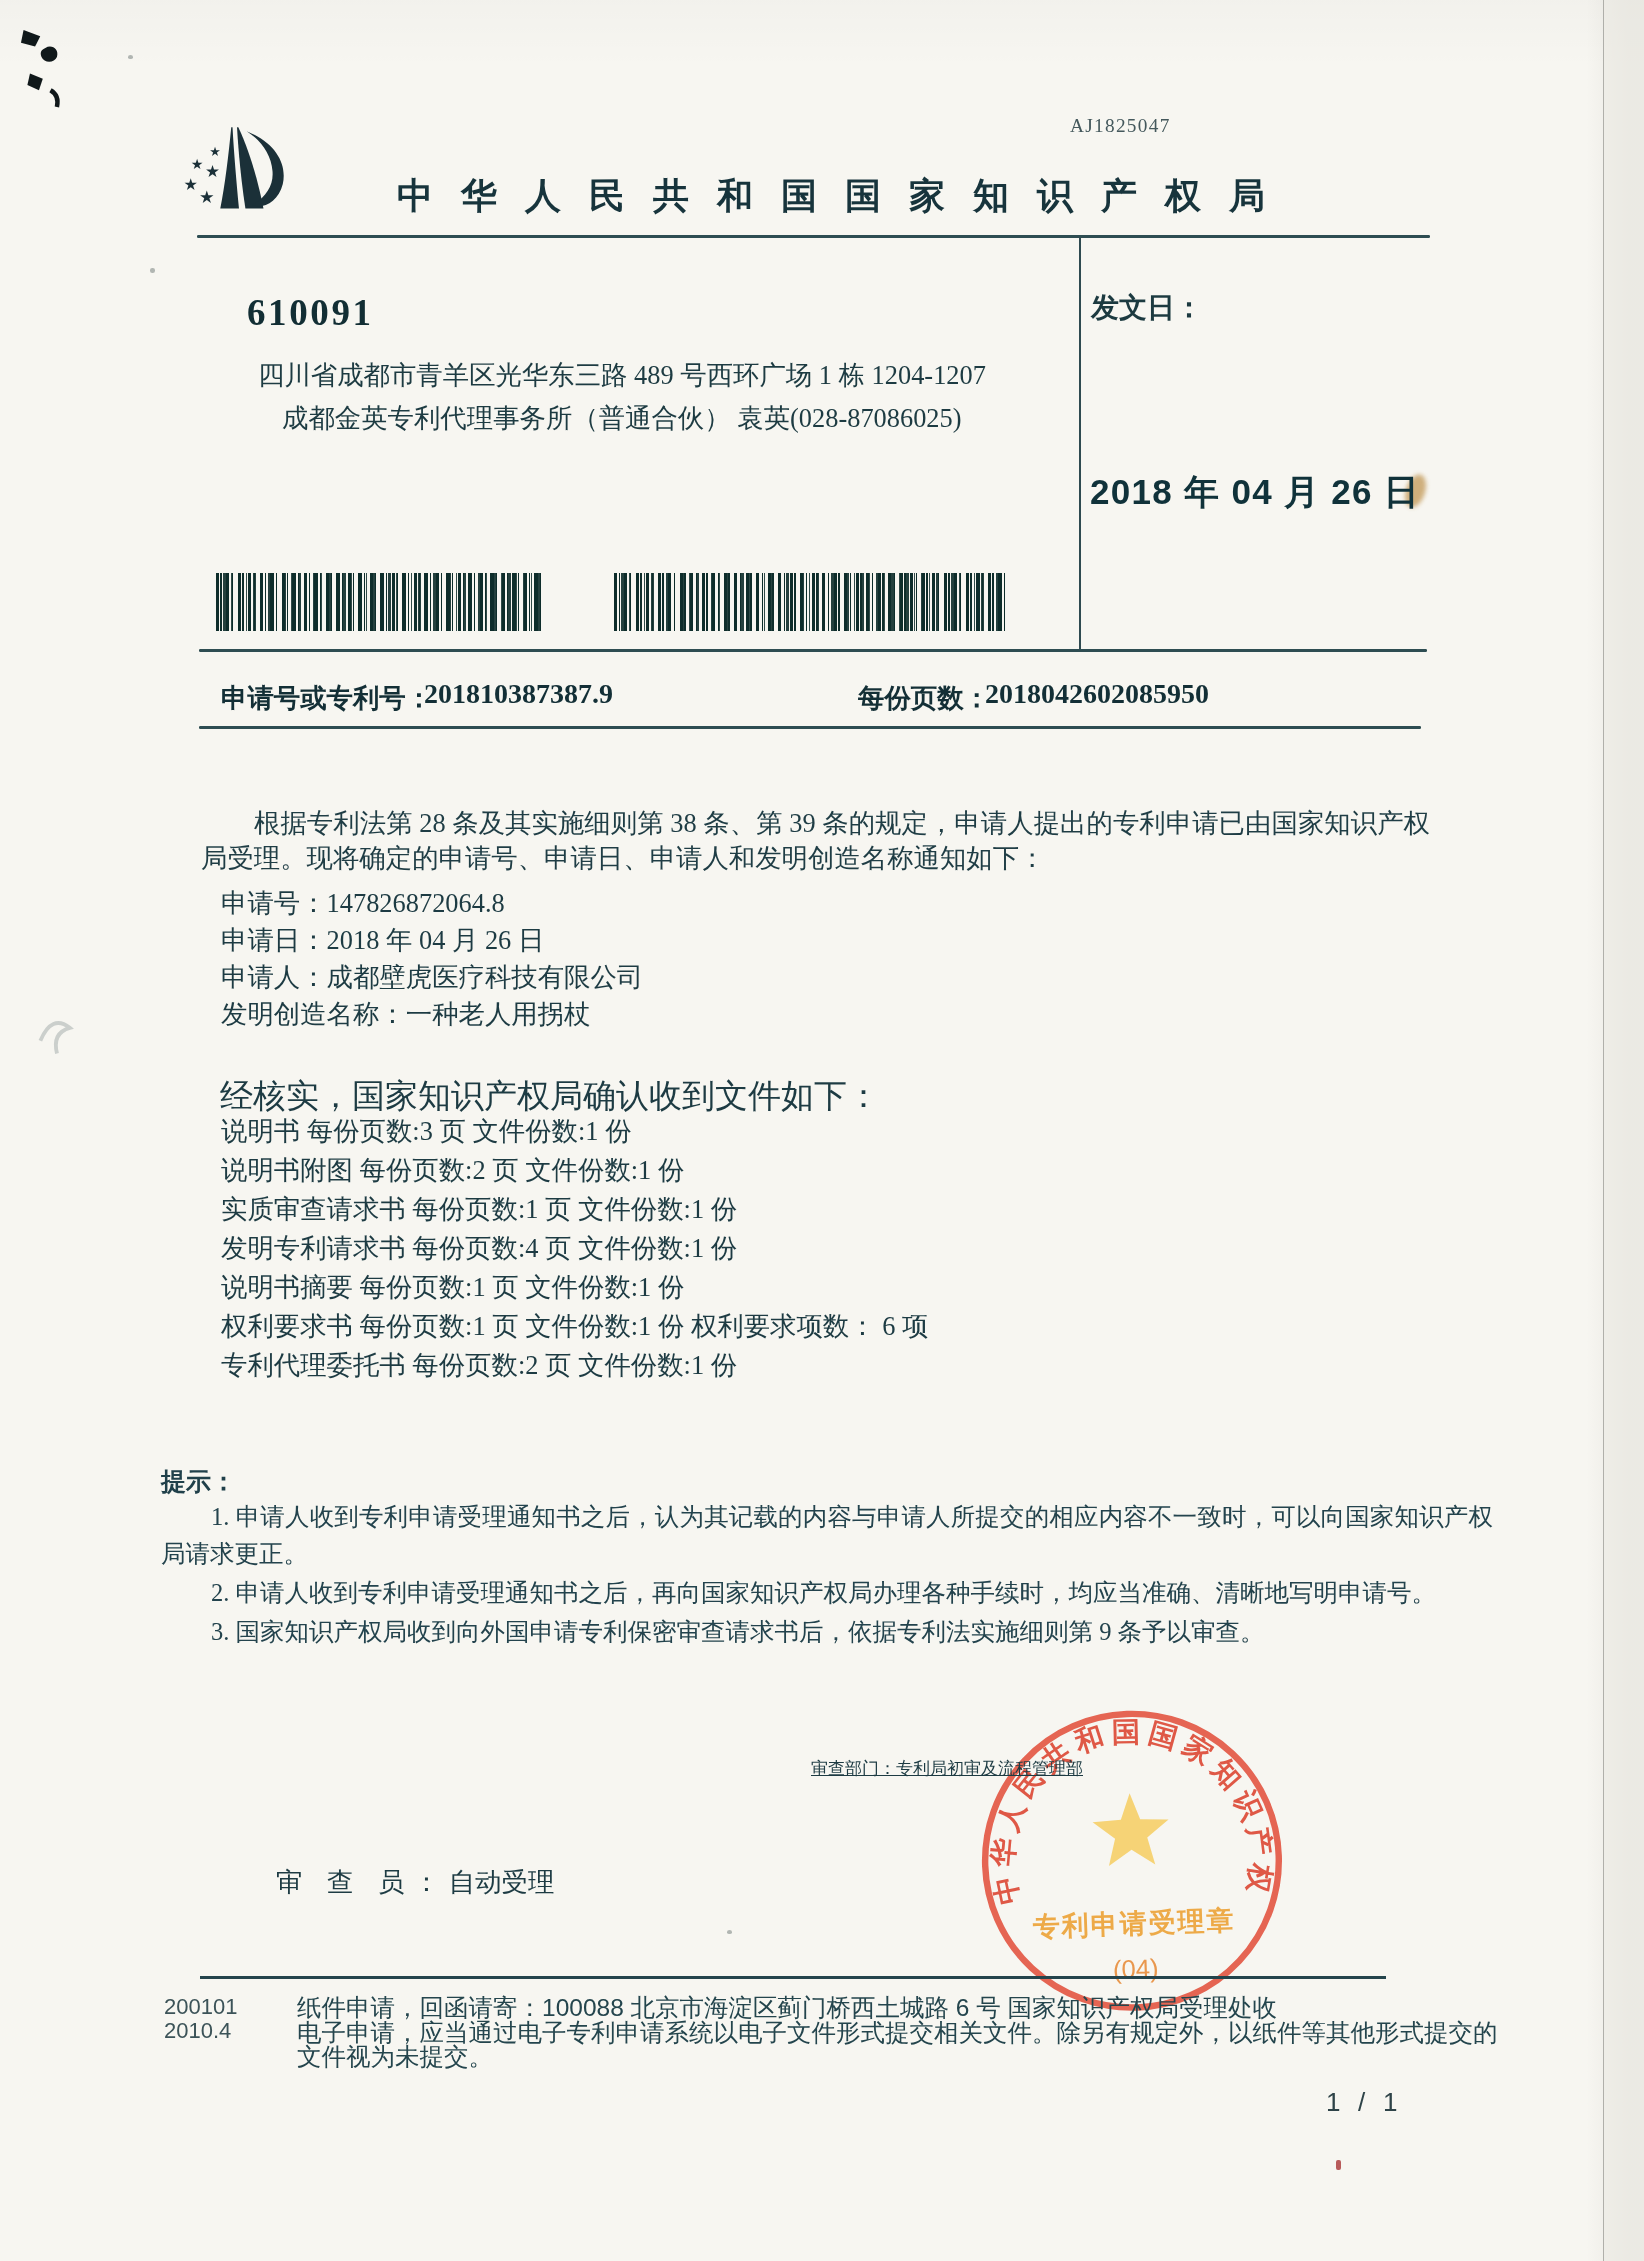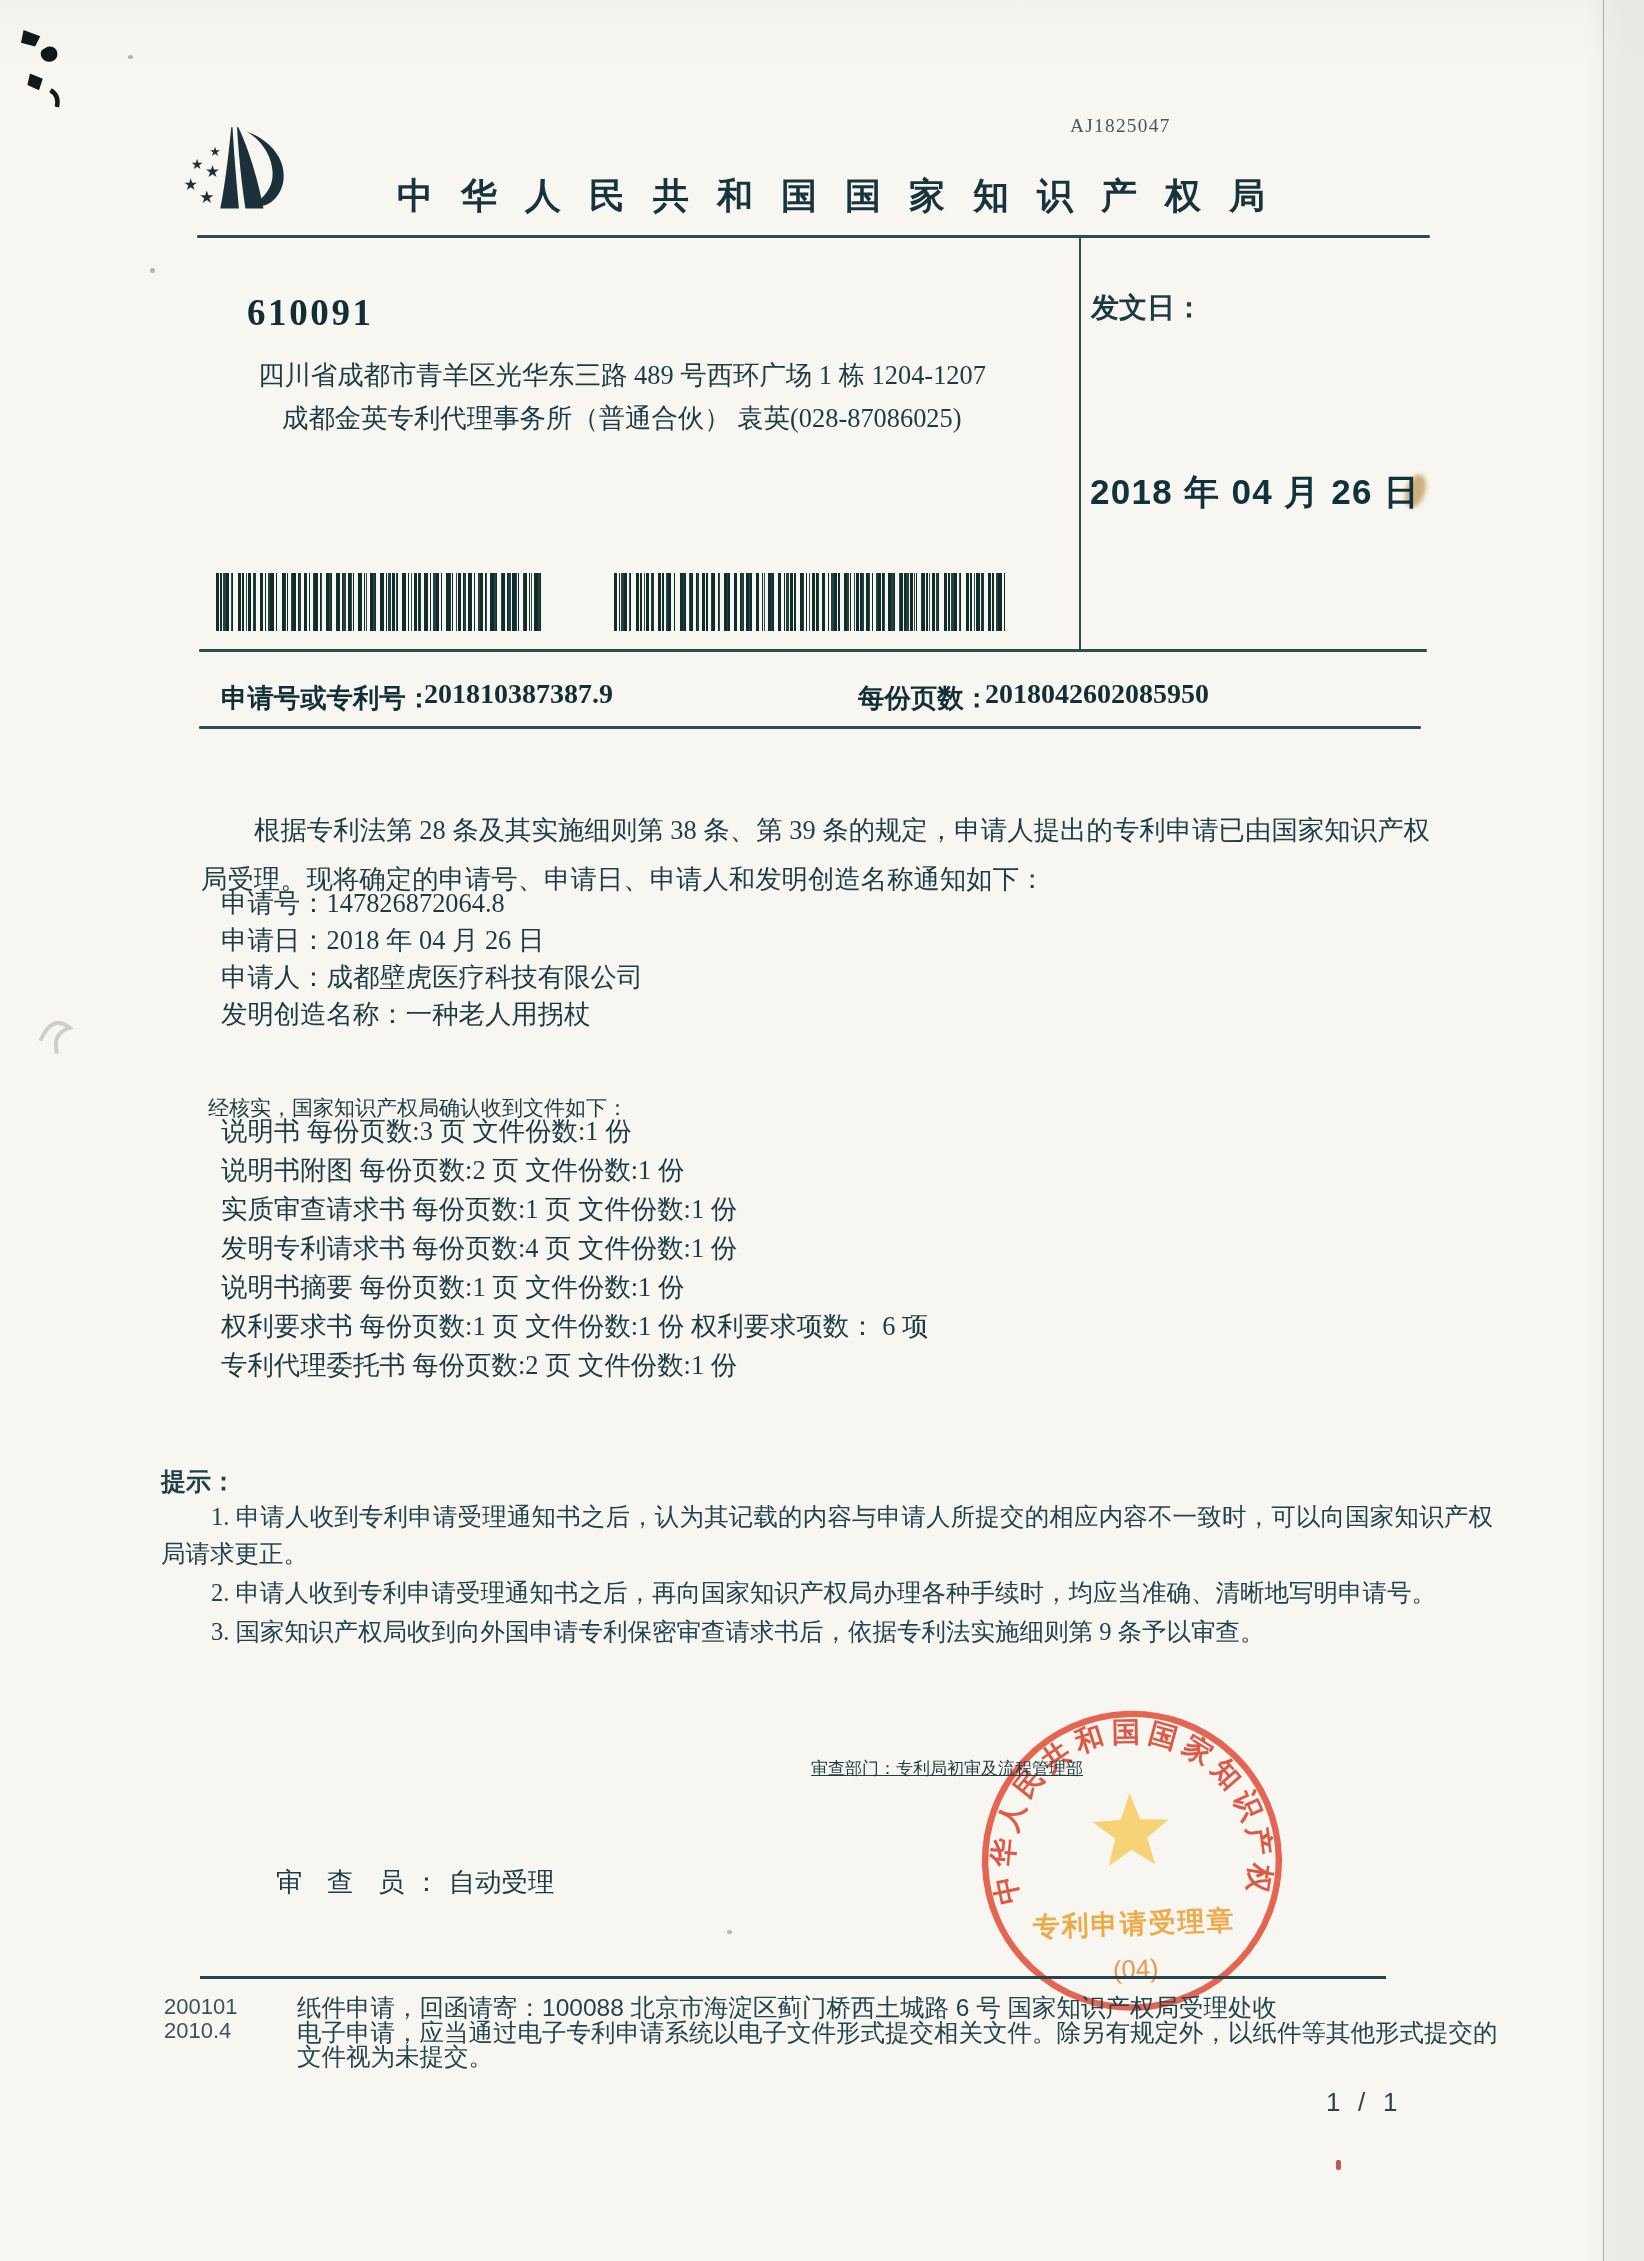"根据专利法第 28 条及其实施细则第 38 条、第" .intro { line-height: 49px -> 35px }
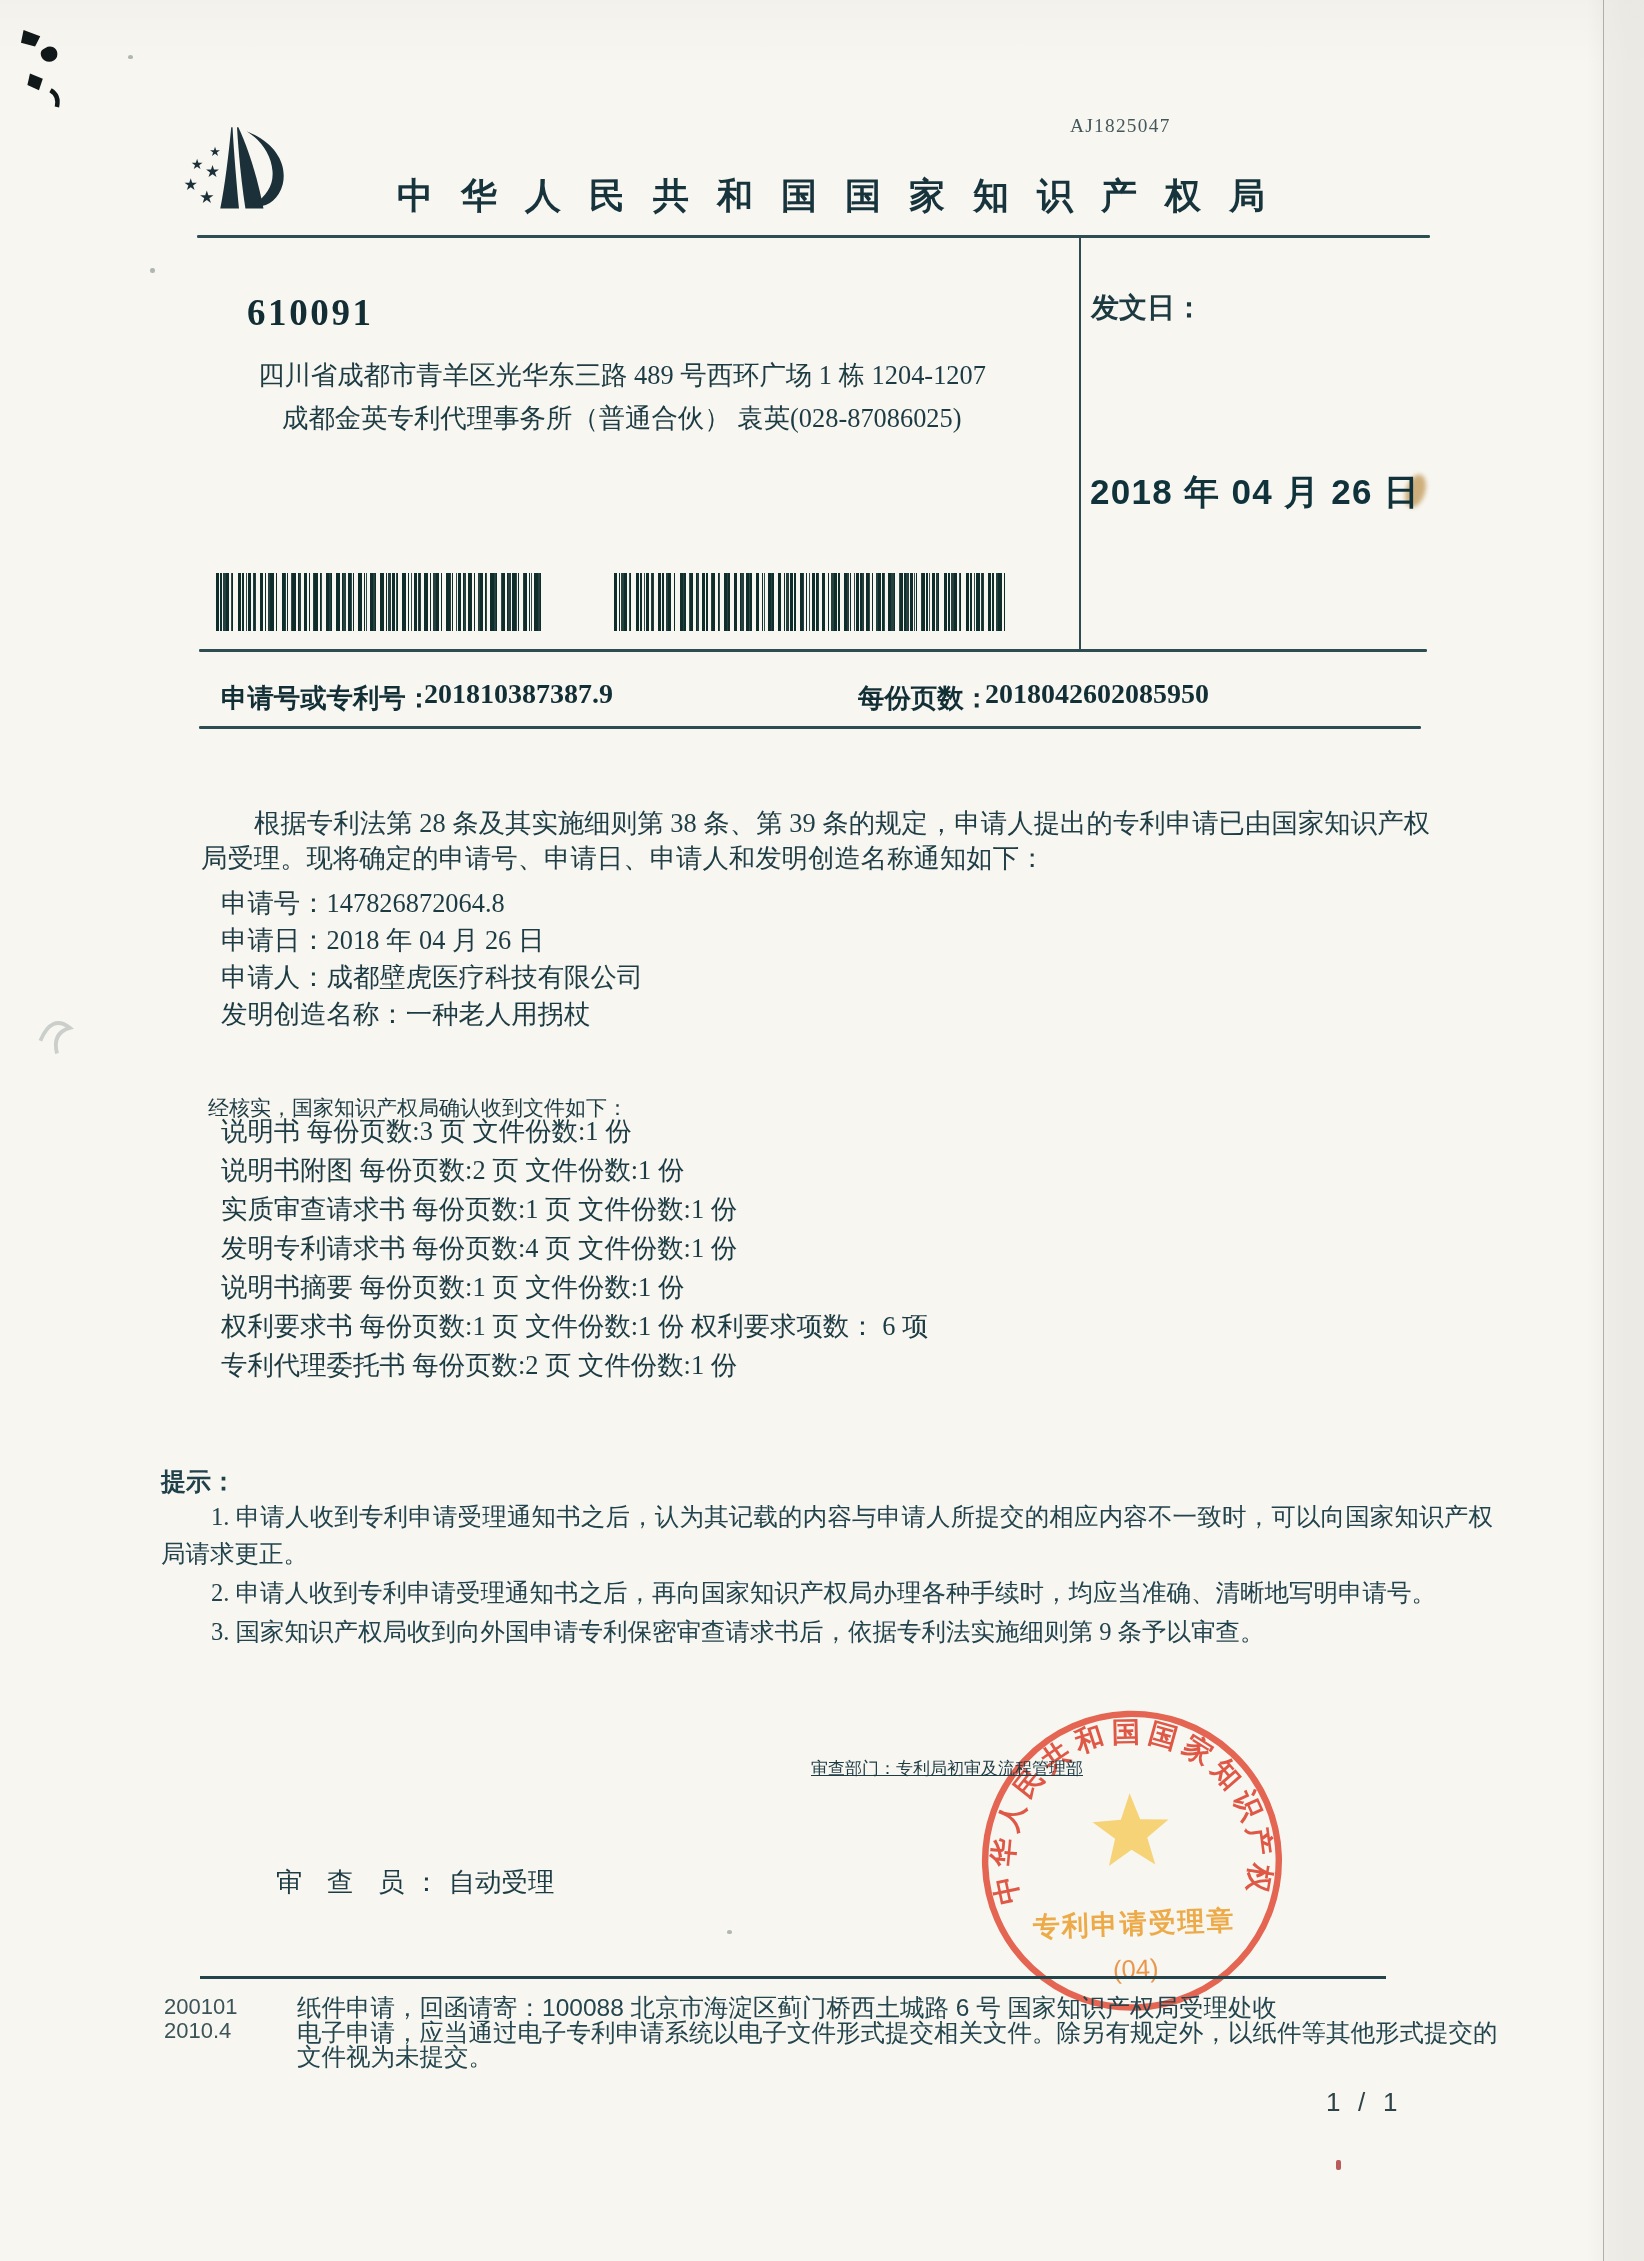"经核实，国家知识产权局确认收到文件如下：" .received-intro { font-size: 21px -> 33px; left: 208px -> 220px; margin-top: 20px -> none }
